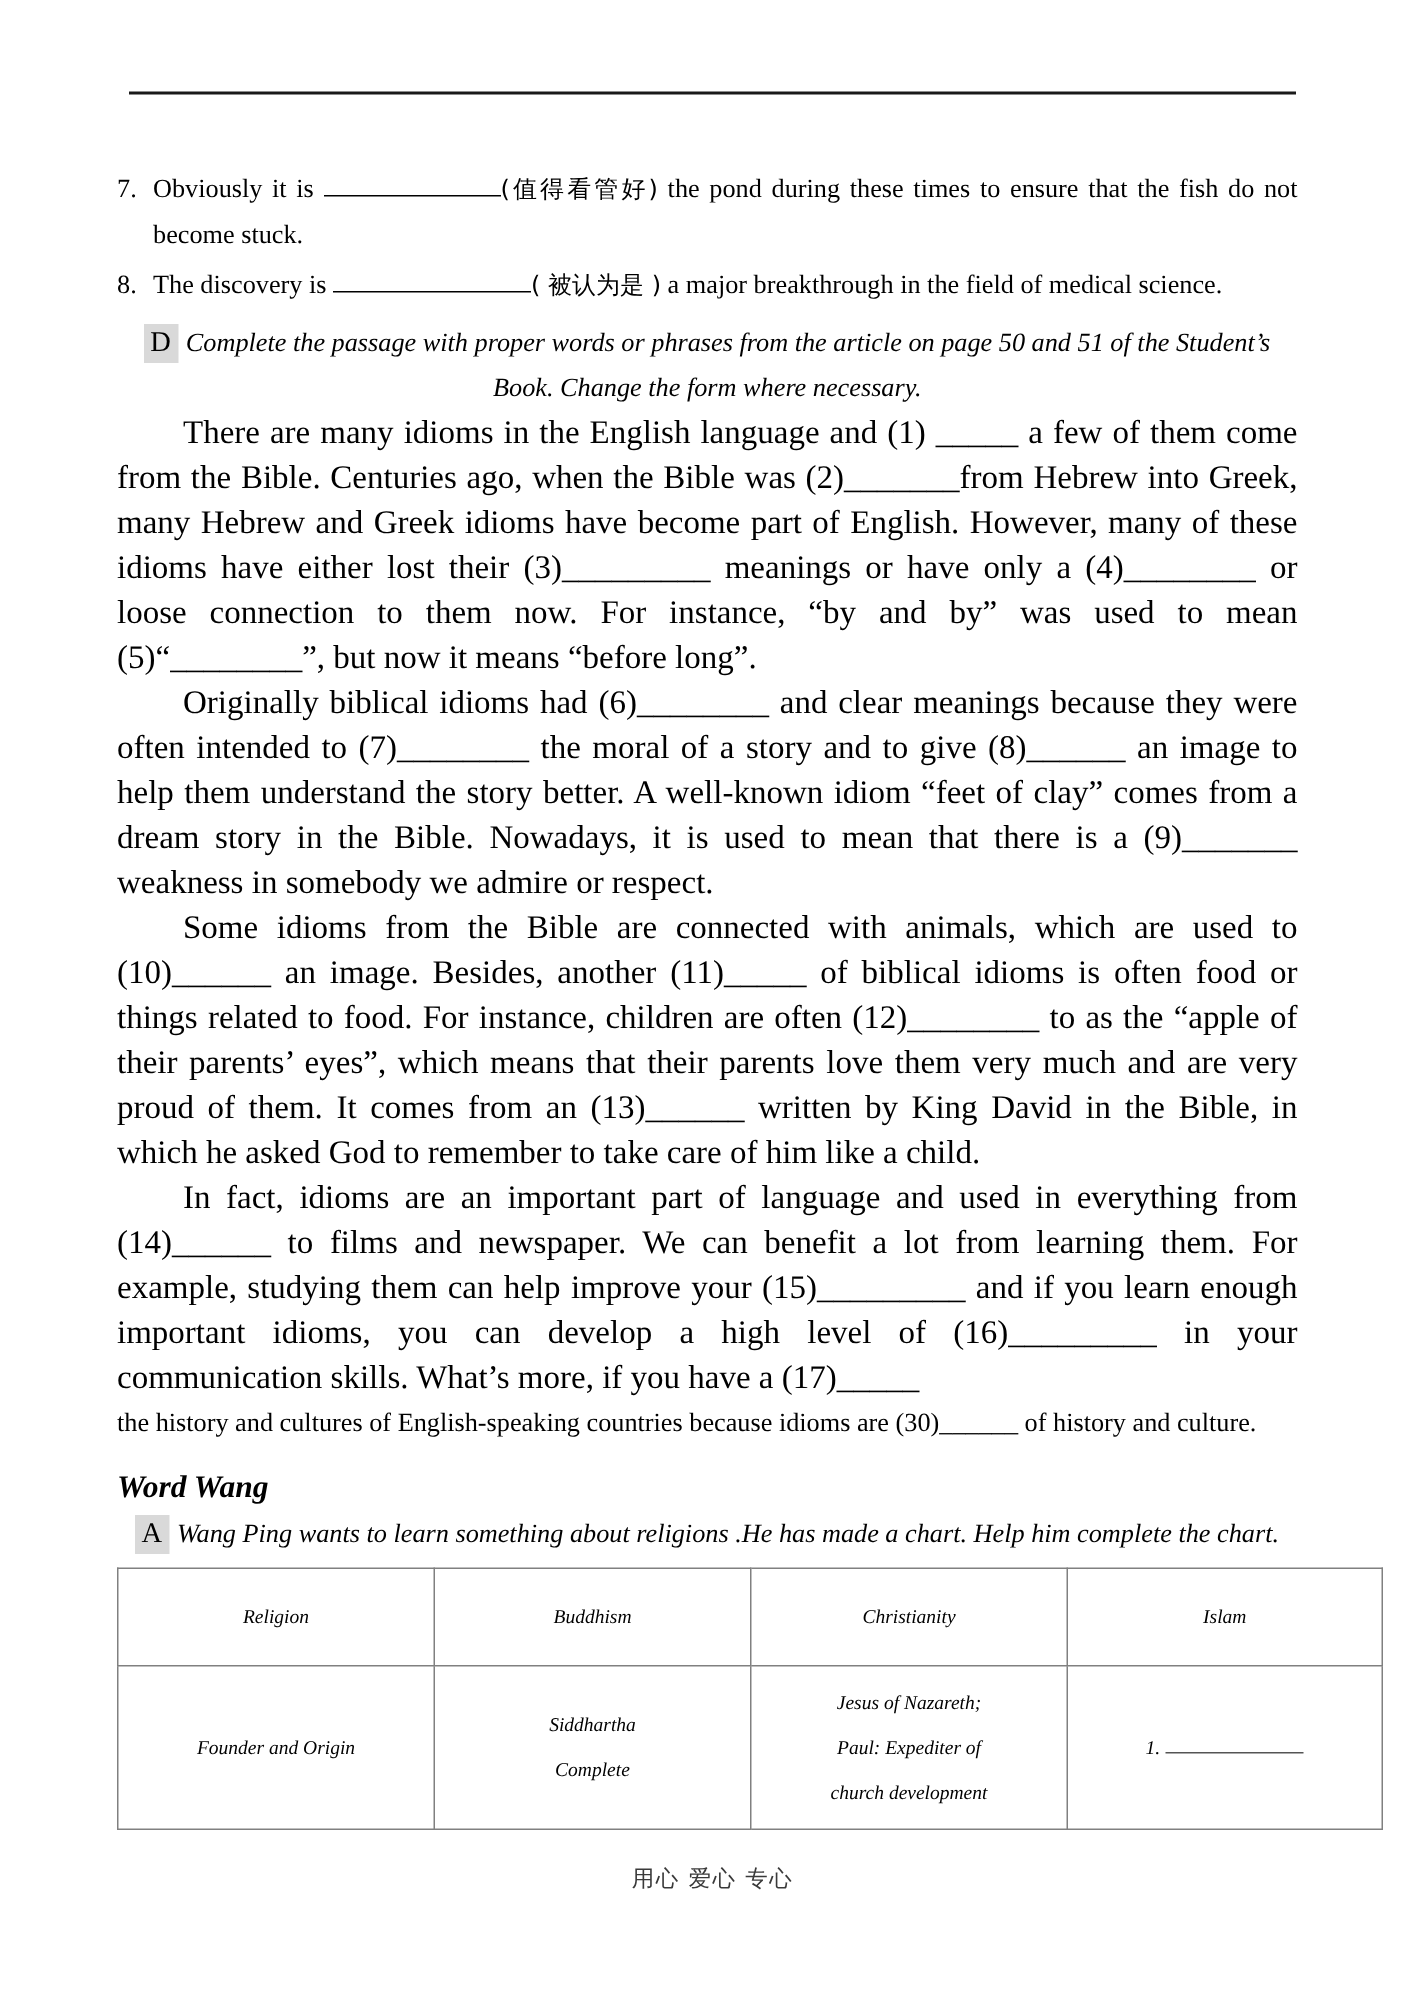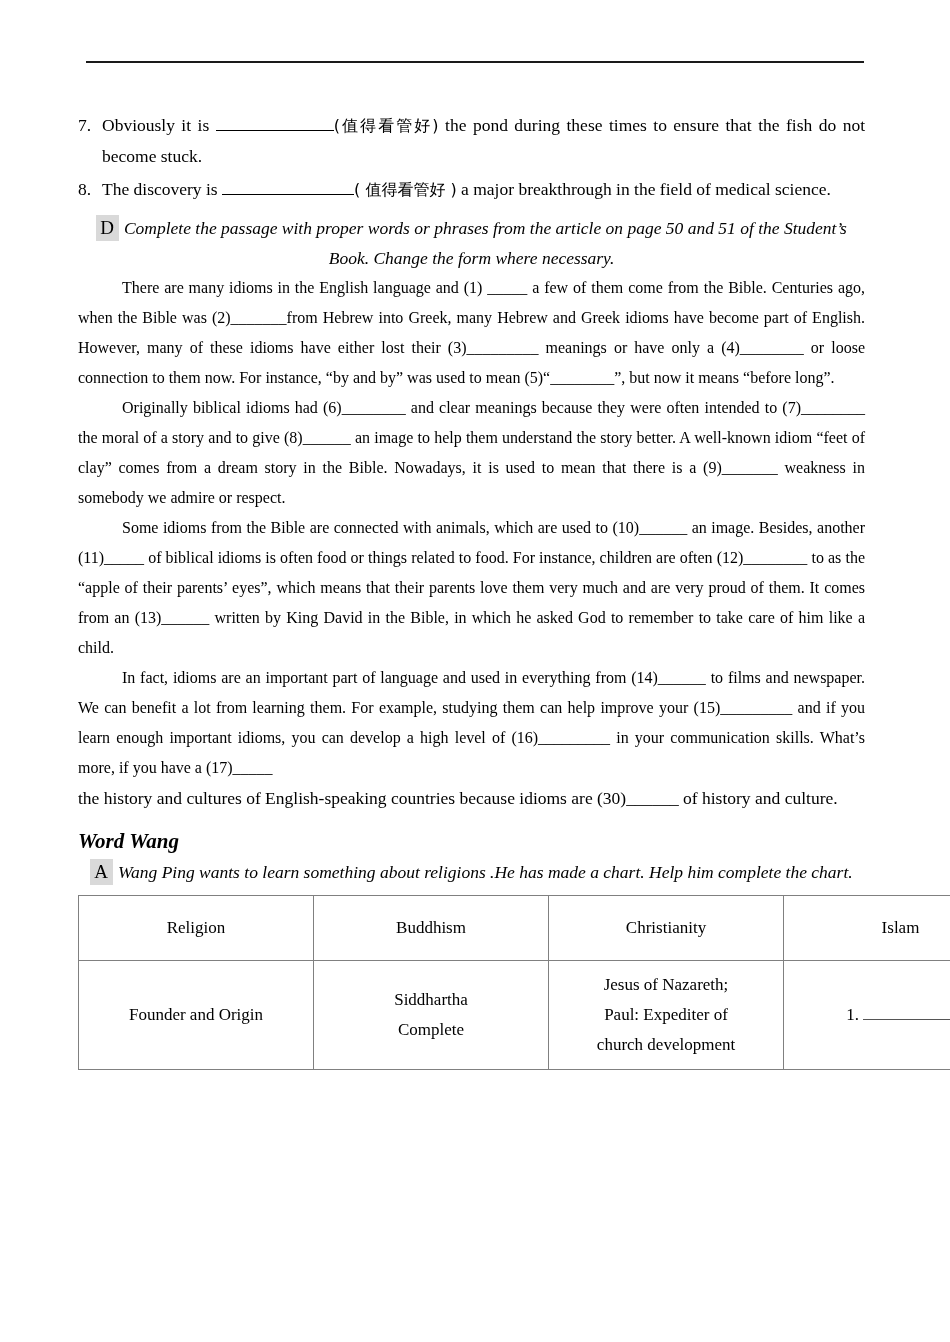"( 值得看管好 )" span.cn { text: 值得看管好 -> 被认为是 }
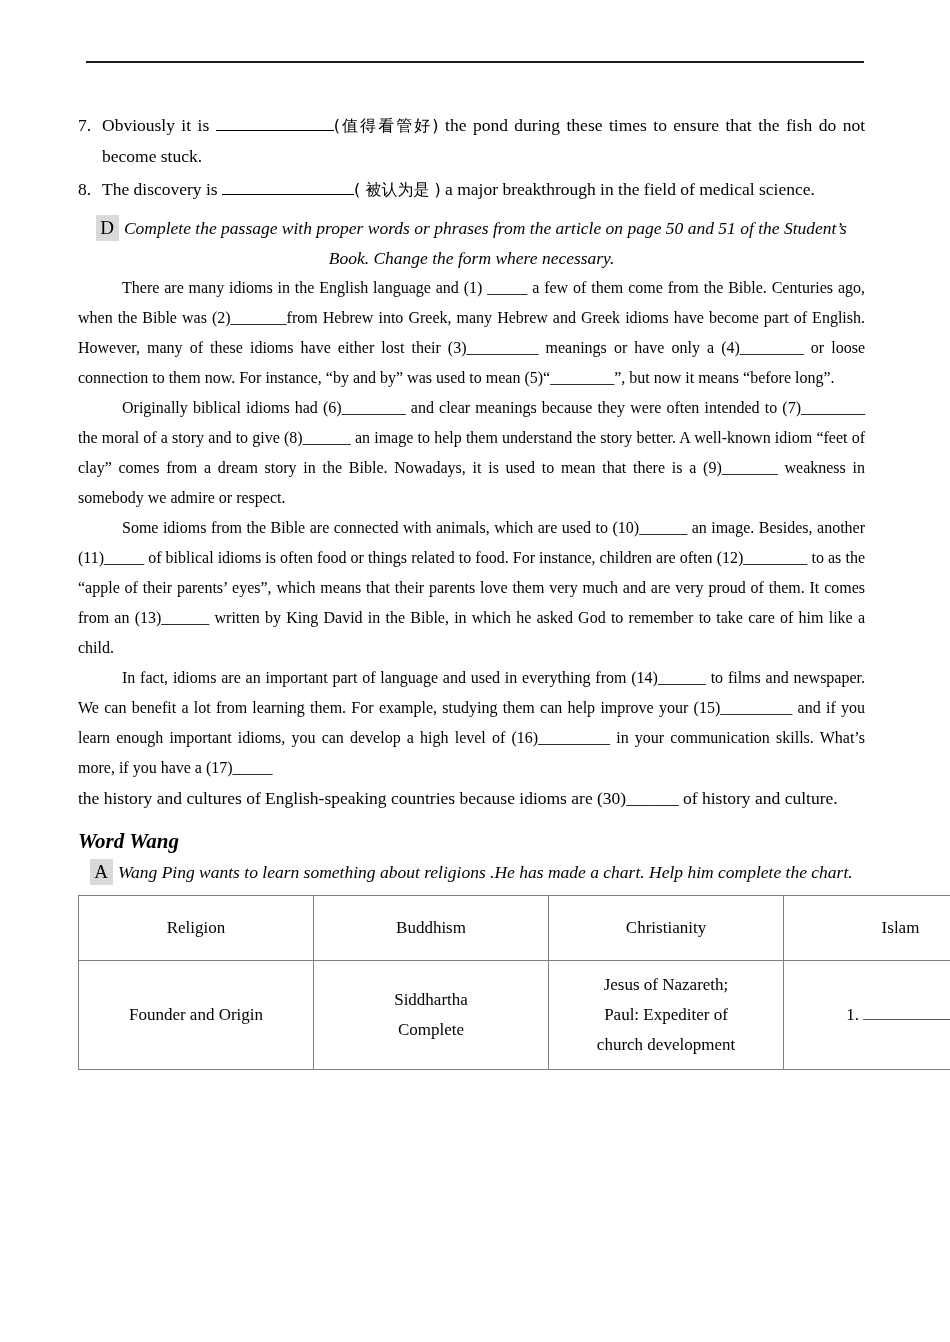"There are many idioms in" .para { font-size: 16px -> 22px }
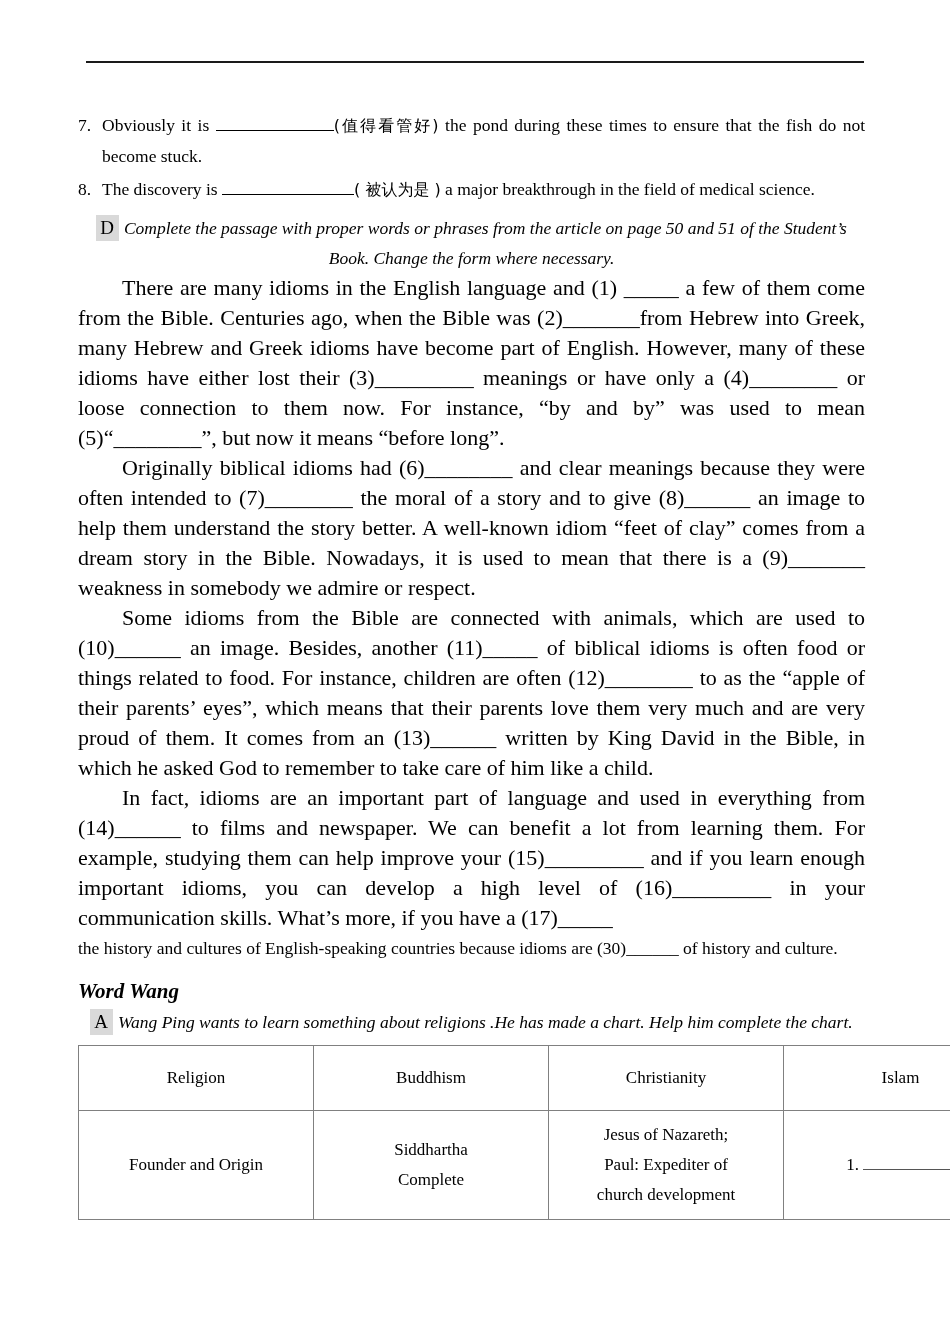"Religion" table.chart td { font-size: 17px -> 13px; font-style: none -> italic; padding: 6px 20px -> 6px 8px }
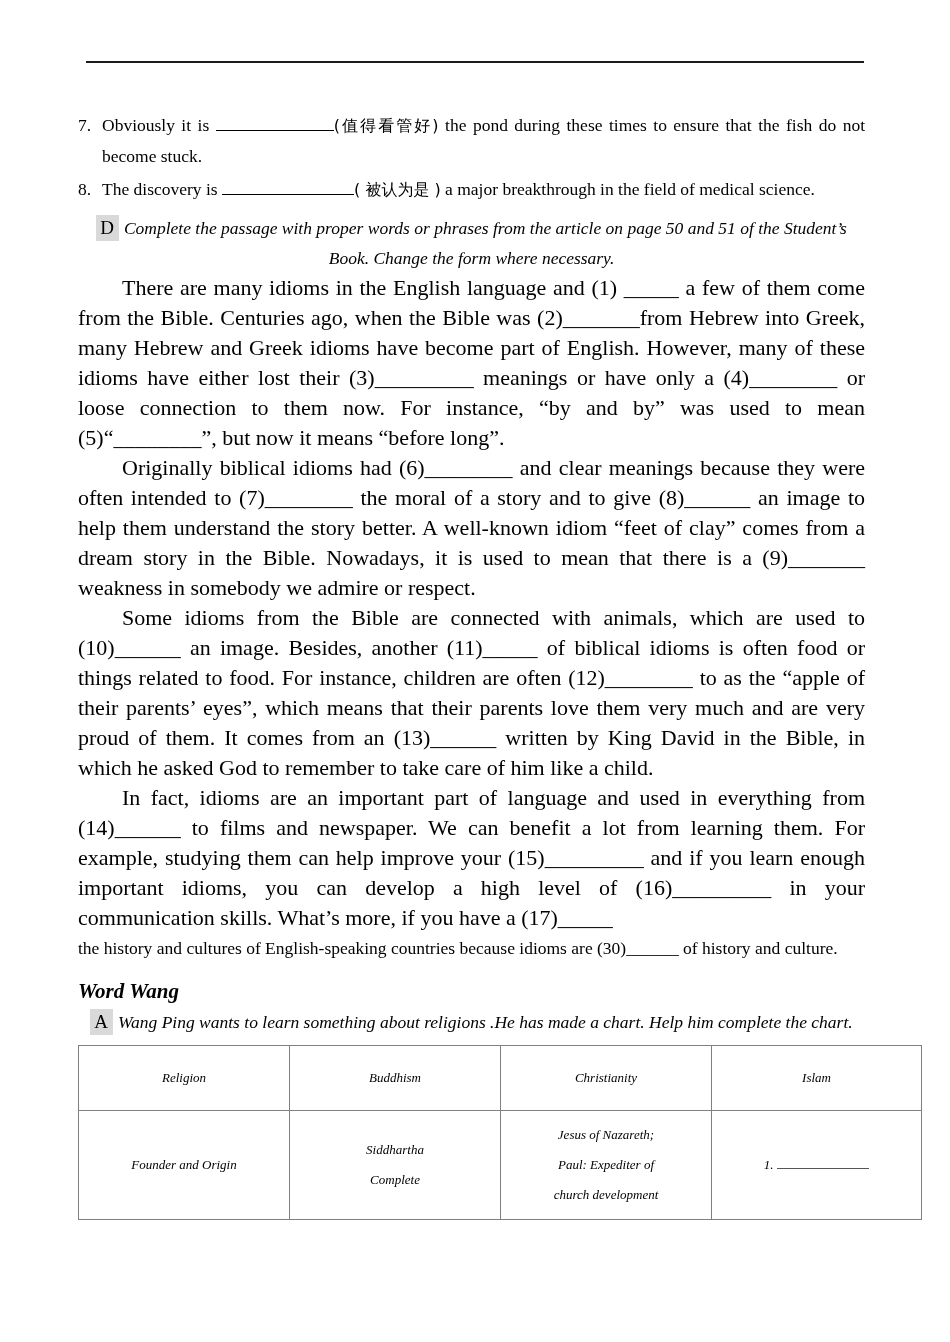"用心 爱心 专心" div.footer { html: none -> <div>用心 爱心 专心</div> }
